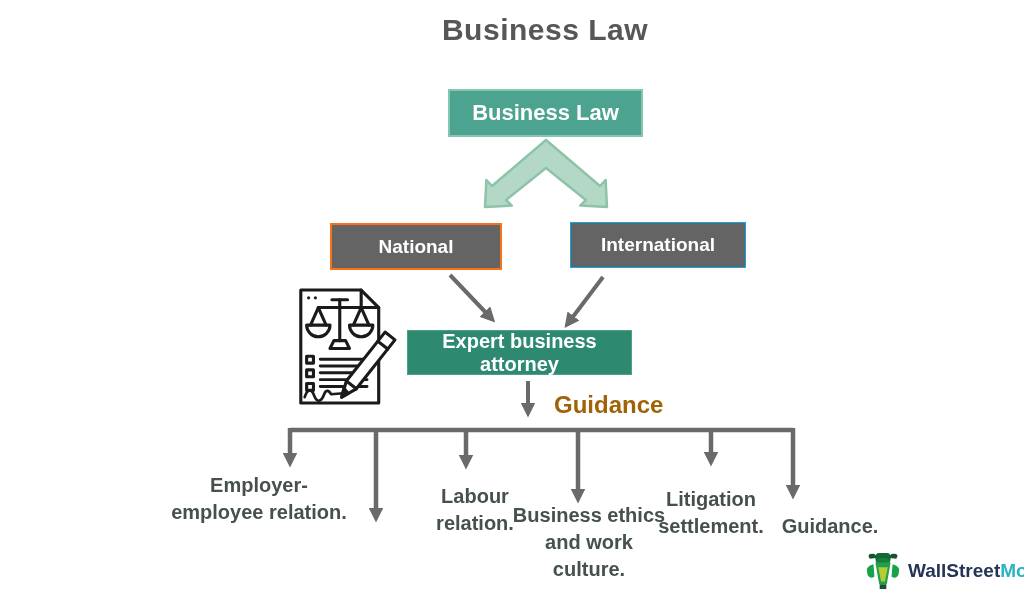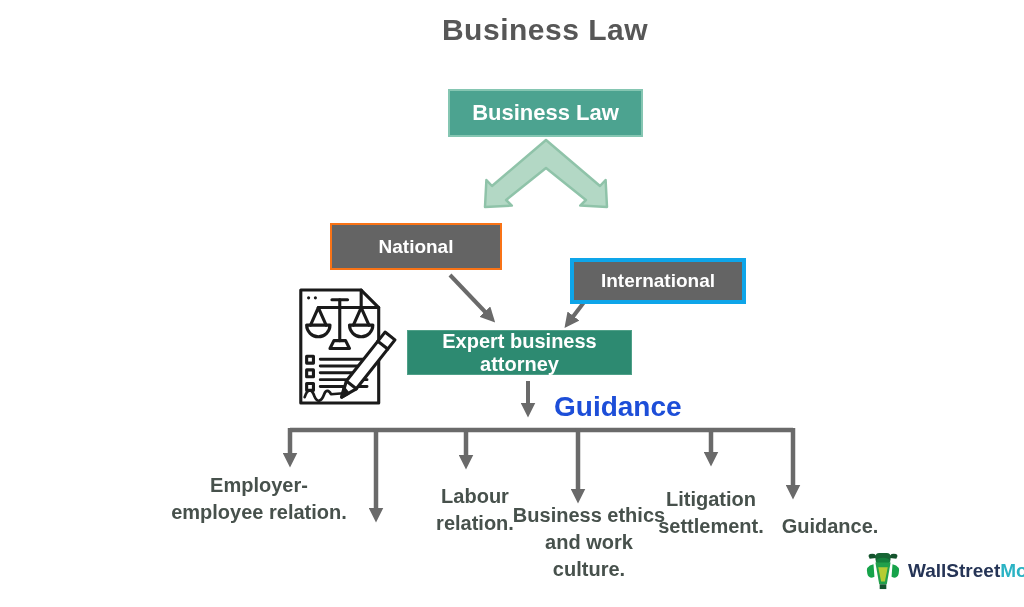"International" .box-international { border: 4px solid #0ea5e9 -> 1px solid #0ea5e9; margin-top: 36px -> none }
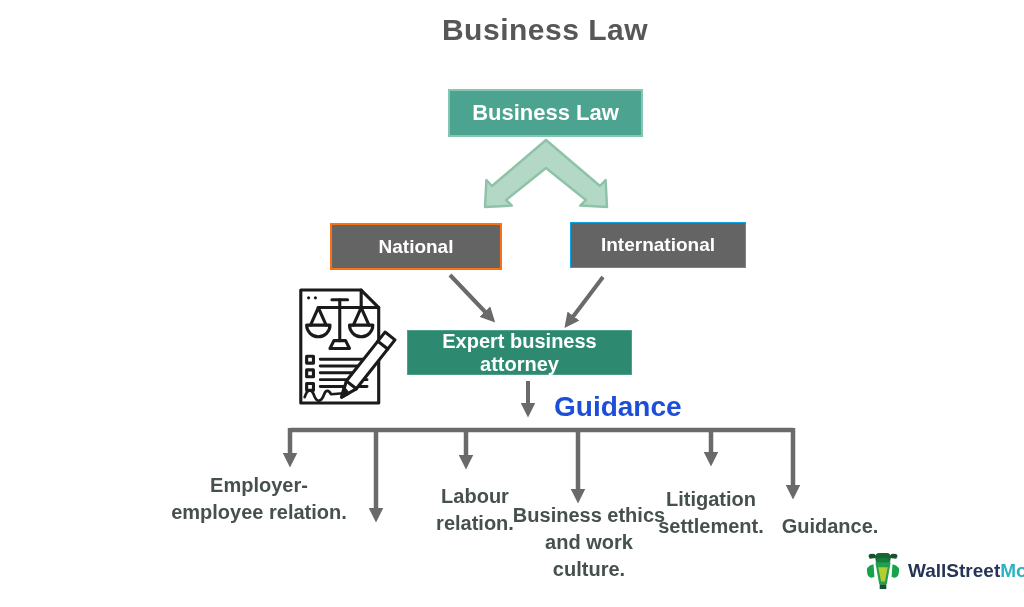"Guidance" .guidance-label { color: #1d4ed8 -> #a16207; font-size: 28px -> 24px }
